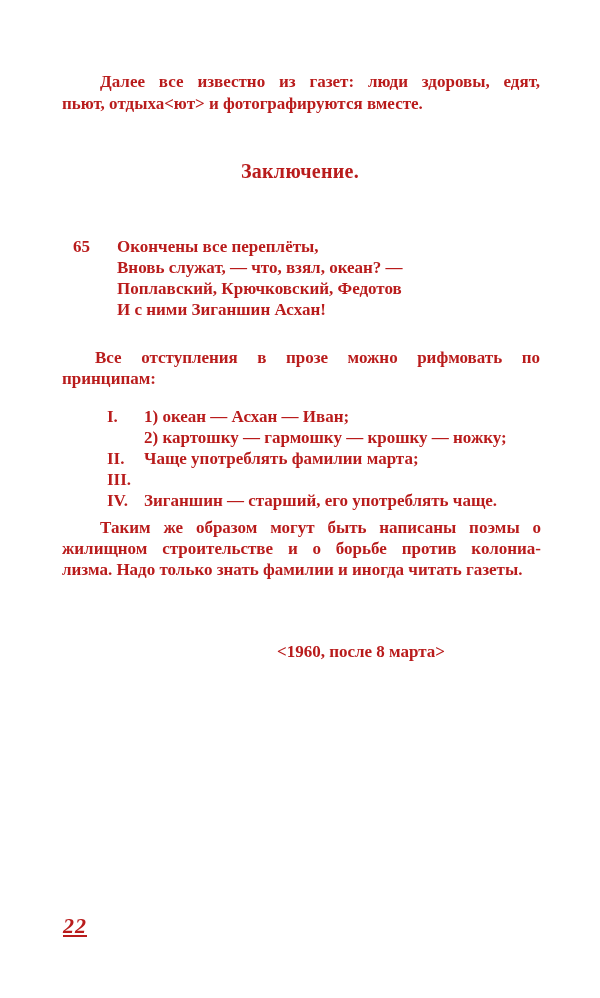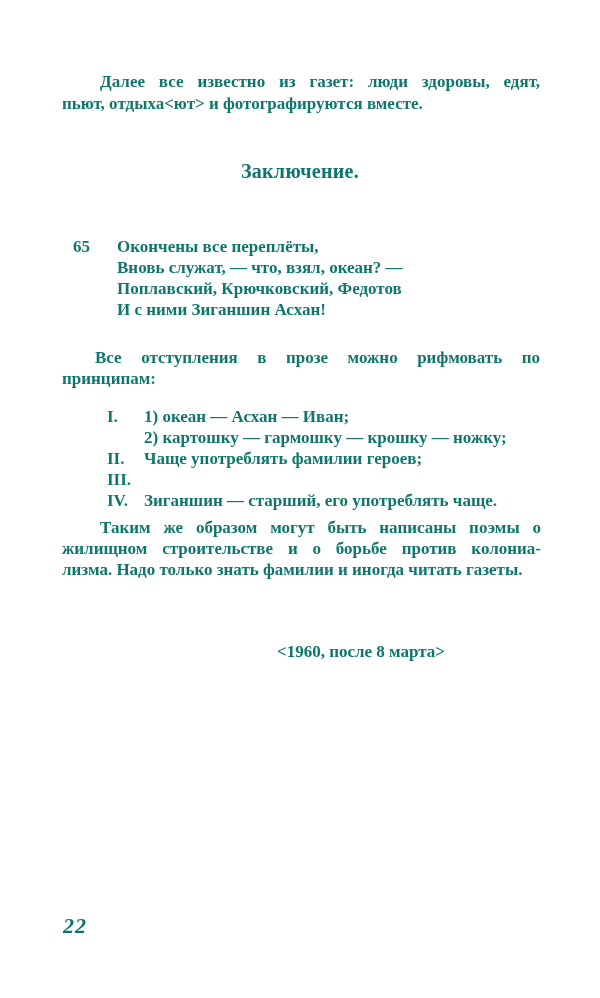"Далее все известно из газет:" .page { color: #0f766e -> #b91c1c }
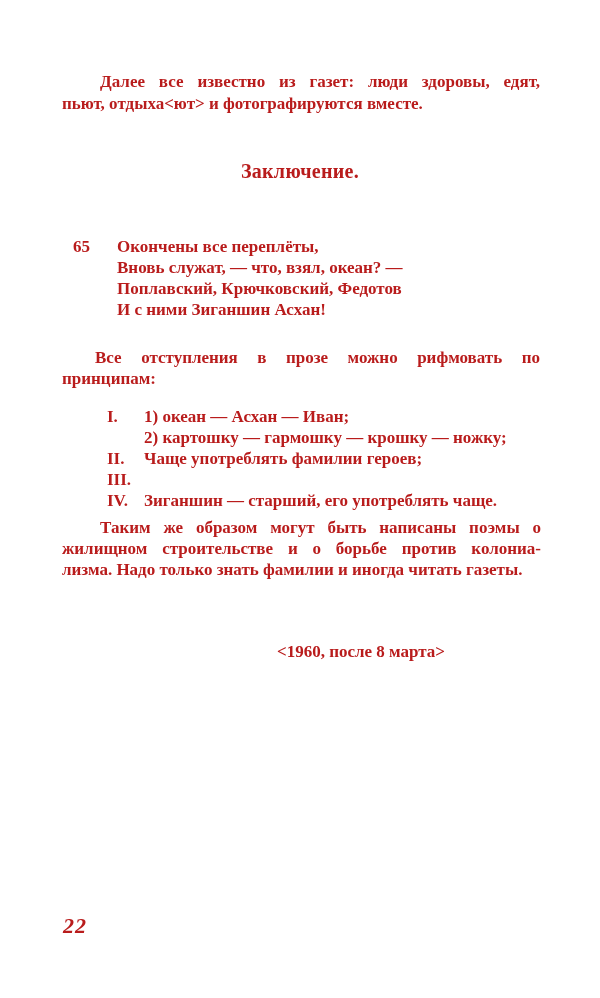"Чаще употреблять фамилии героев;" span.list-text { text: героев -> марта }
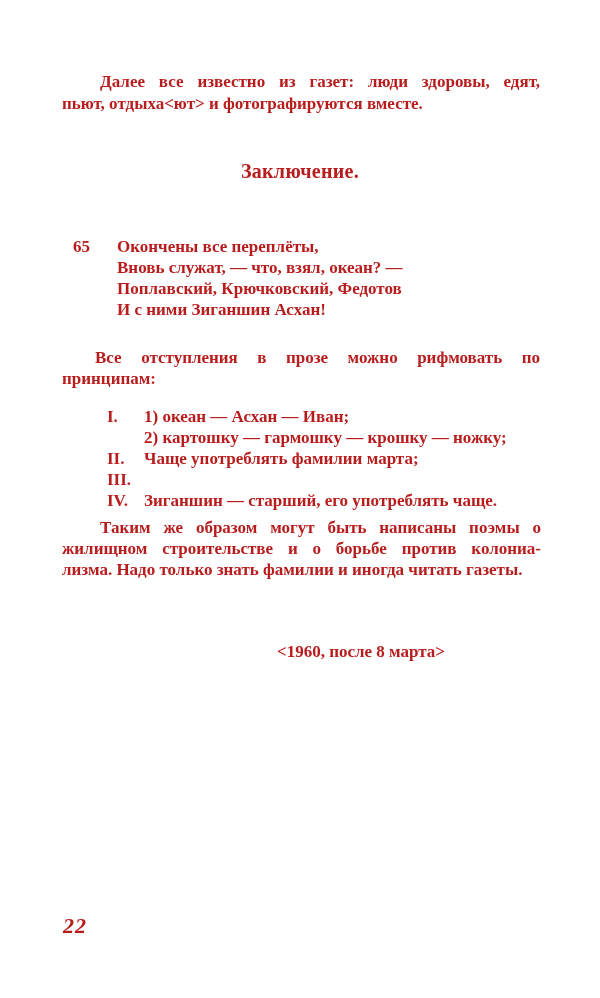"22" .page-number { text-decoration: none -> underline }
